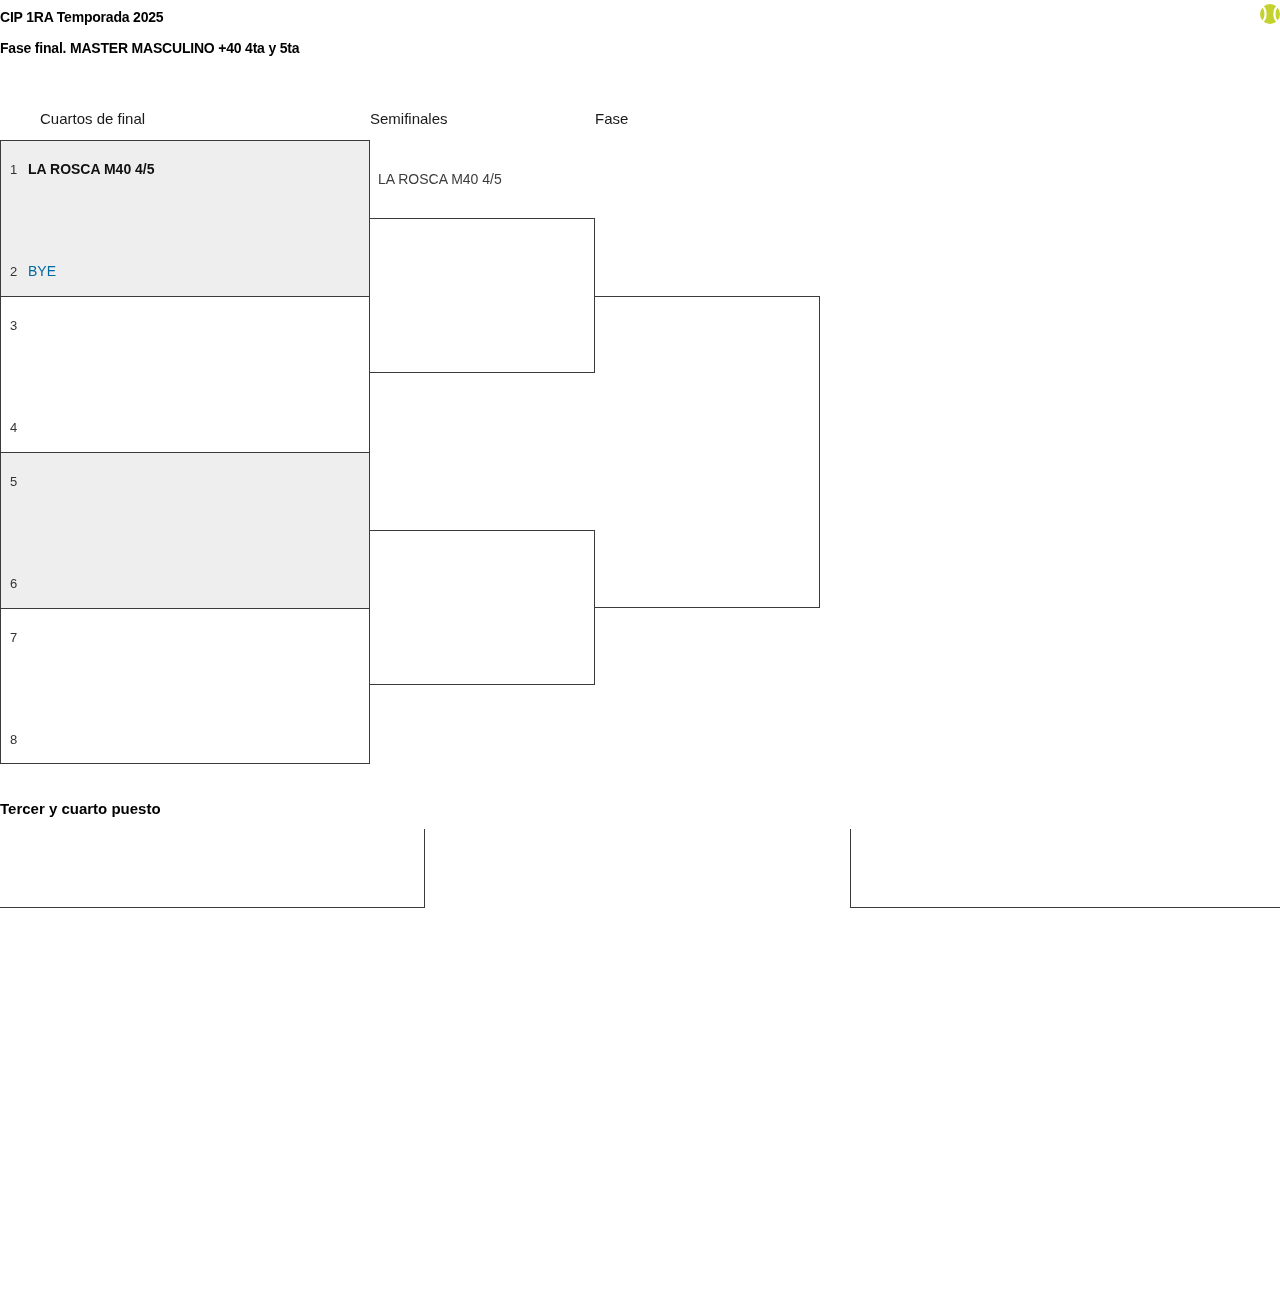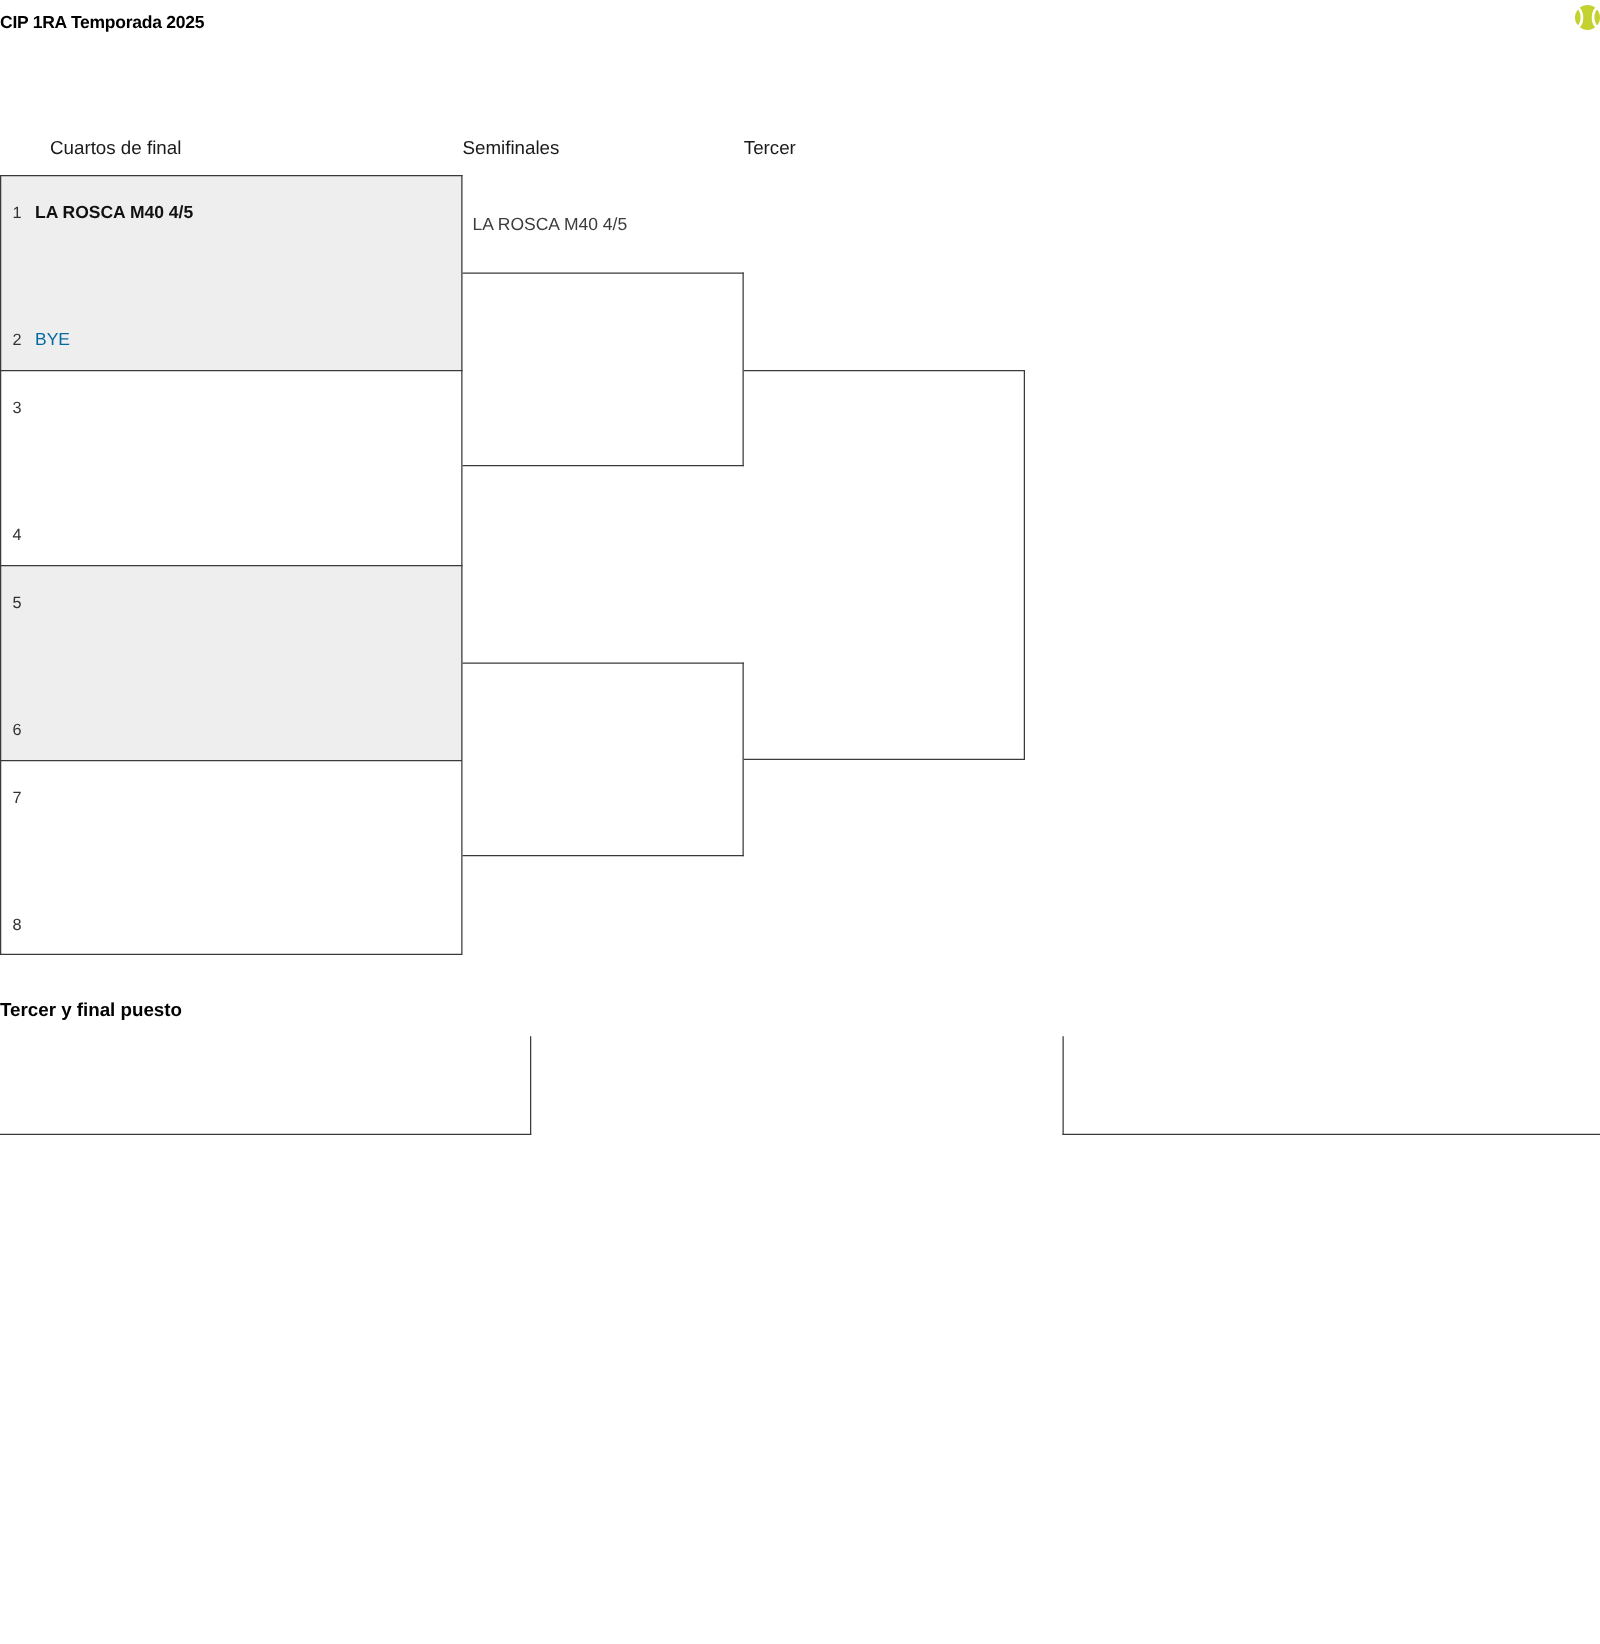"Fase final. MASTER MASCULINO +40" div.title-line { html: none -> <div>Fase final. MASTER MASCULINO +40 4ta y 5ta</div> }
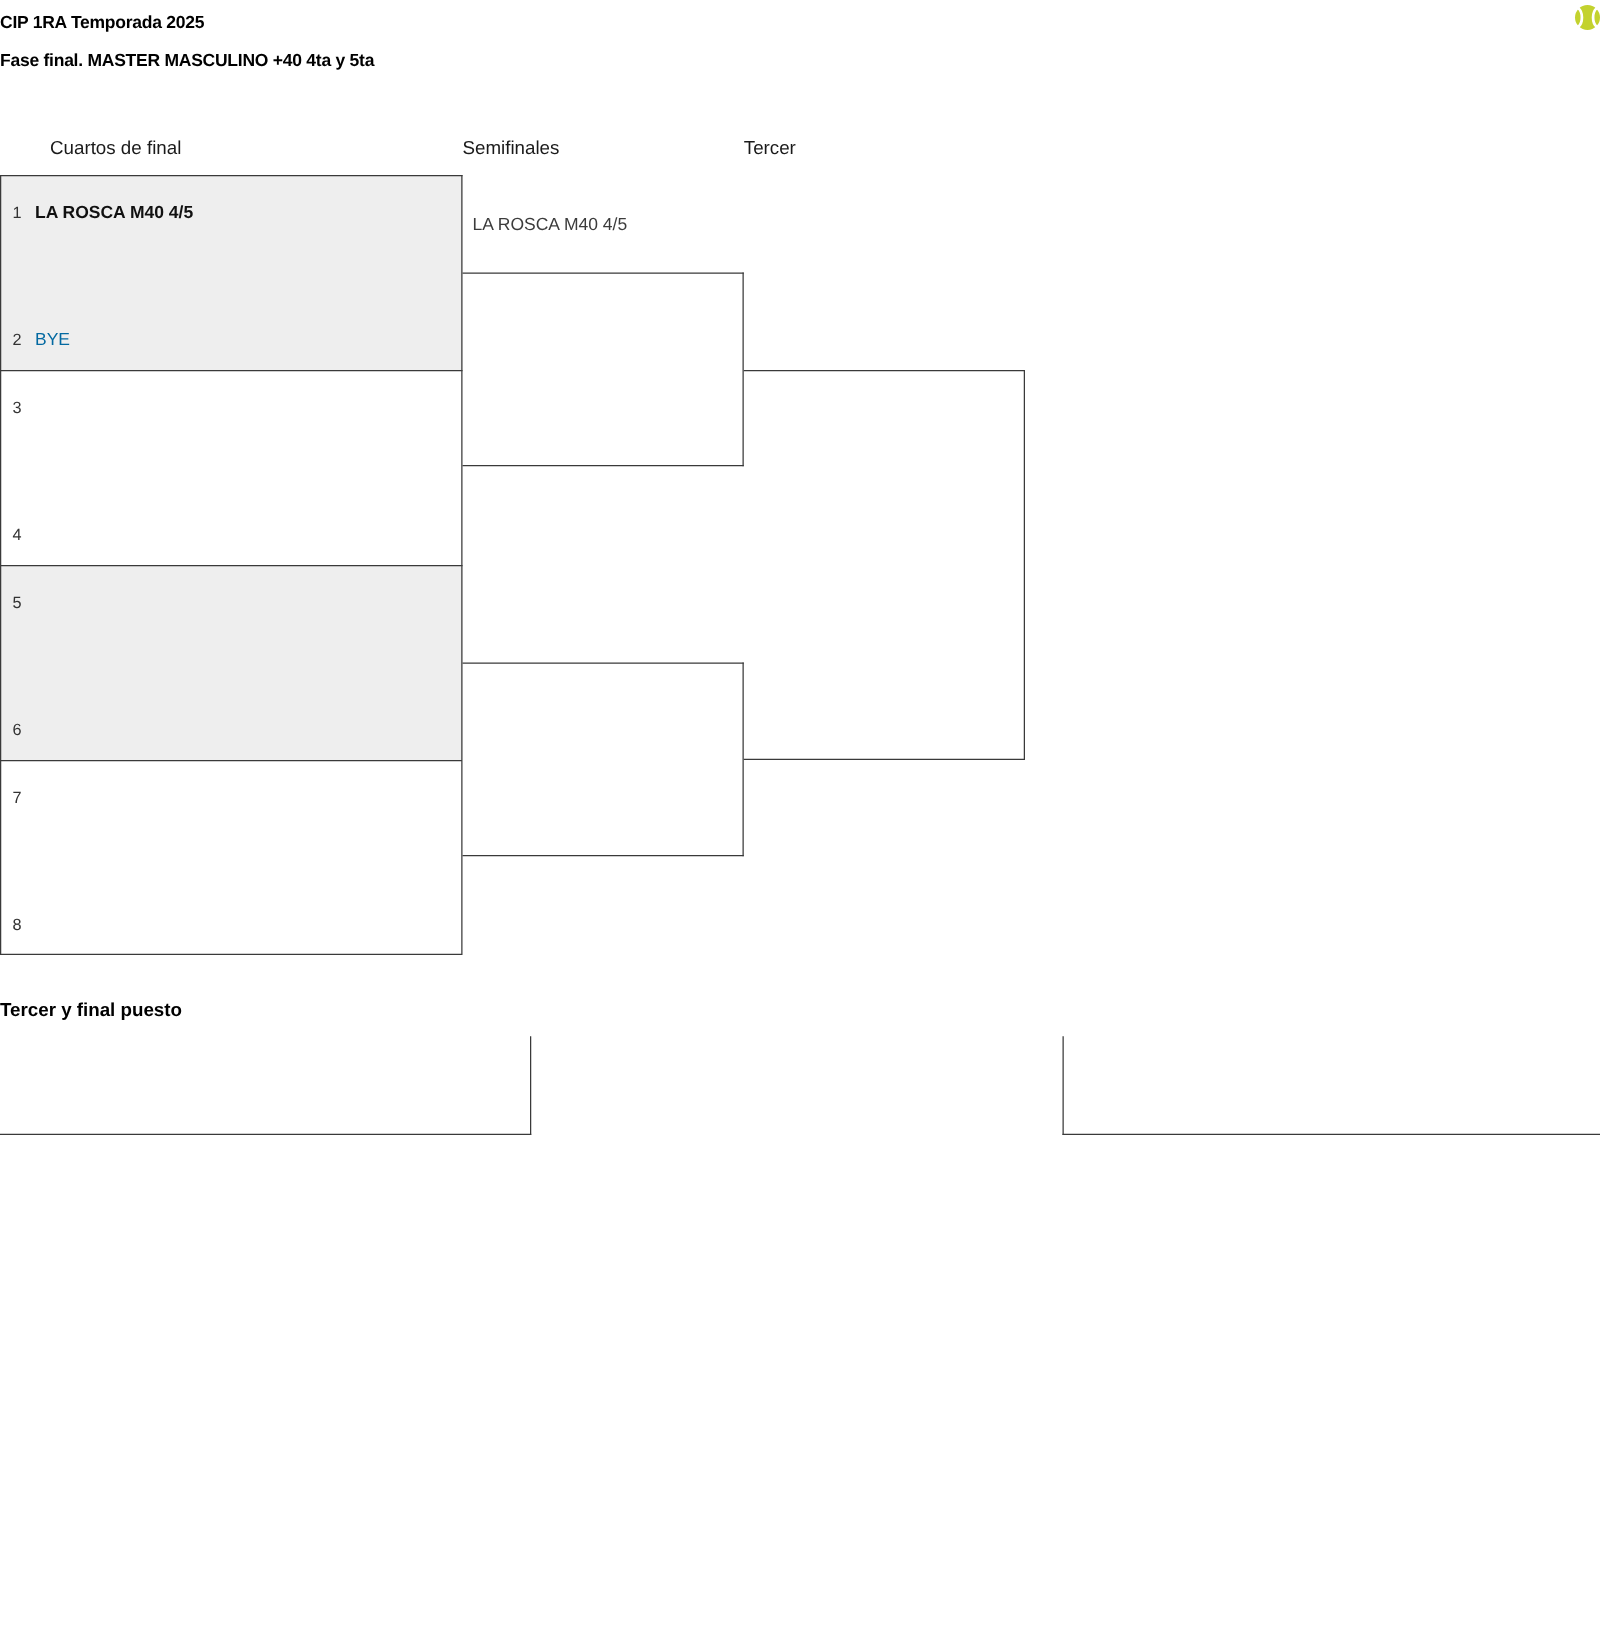"Tercer" div.round-header { text: Tercer -> Fase }
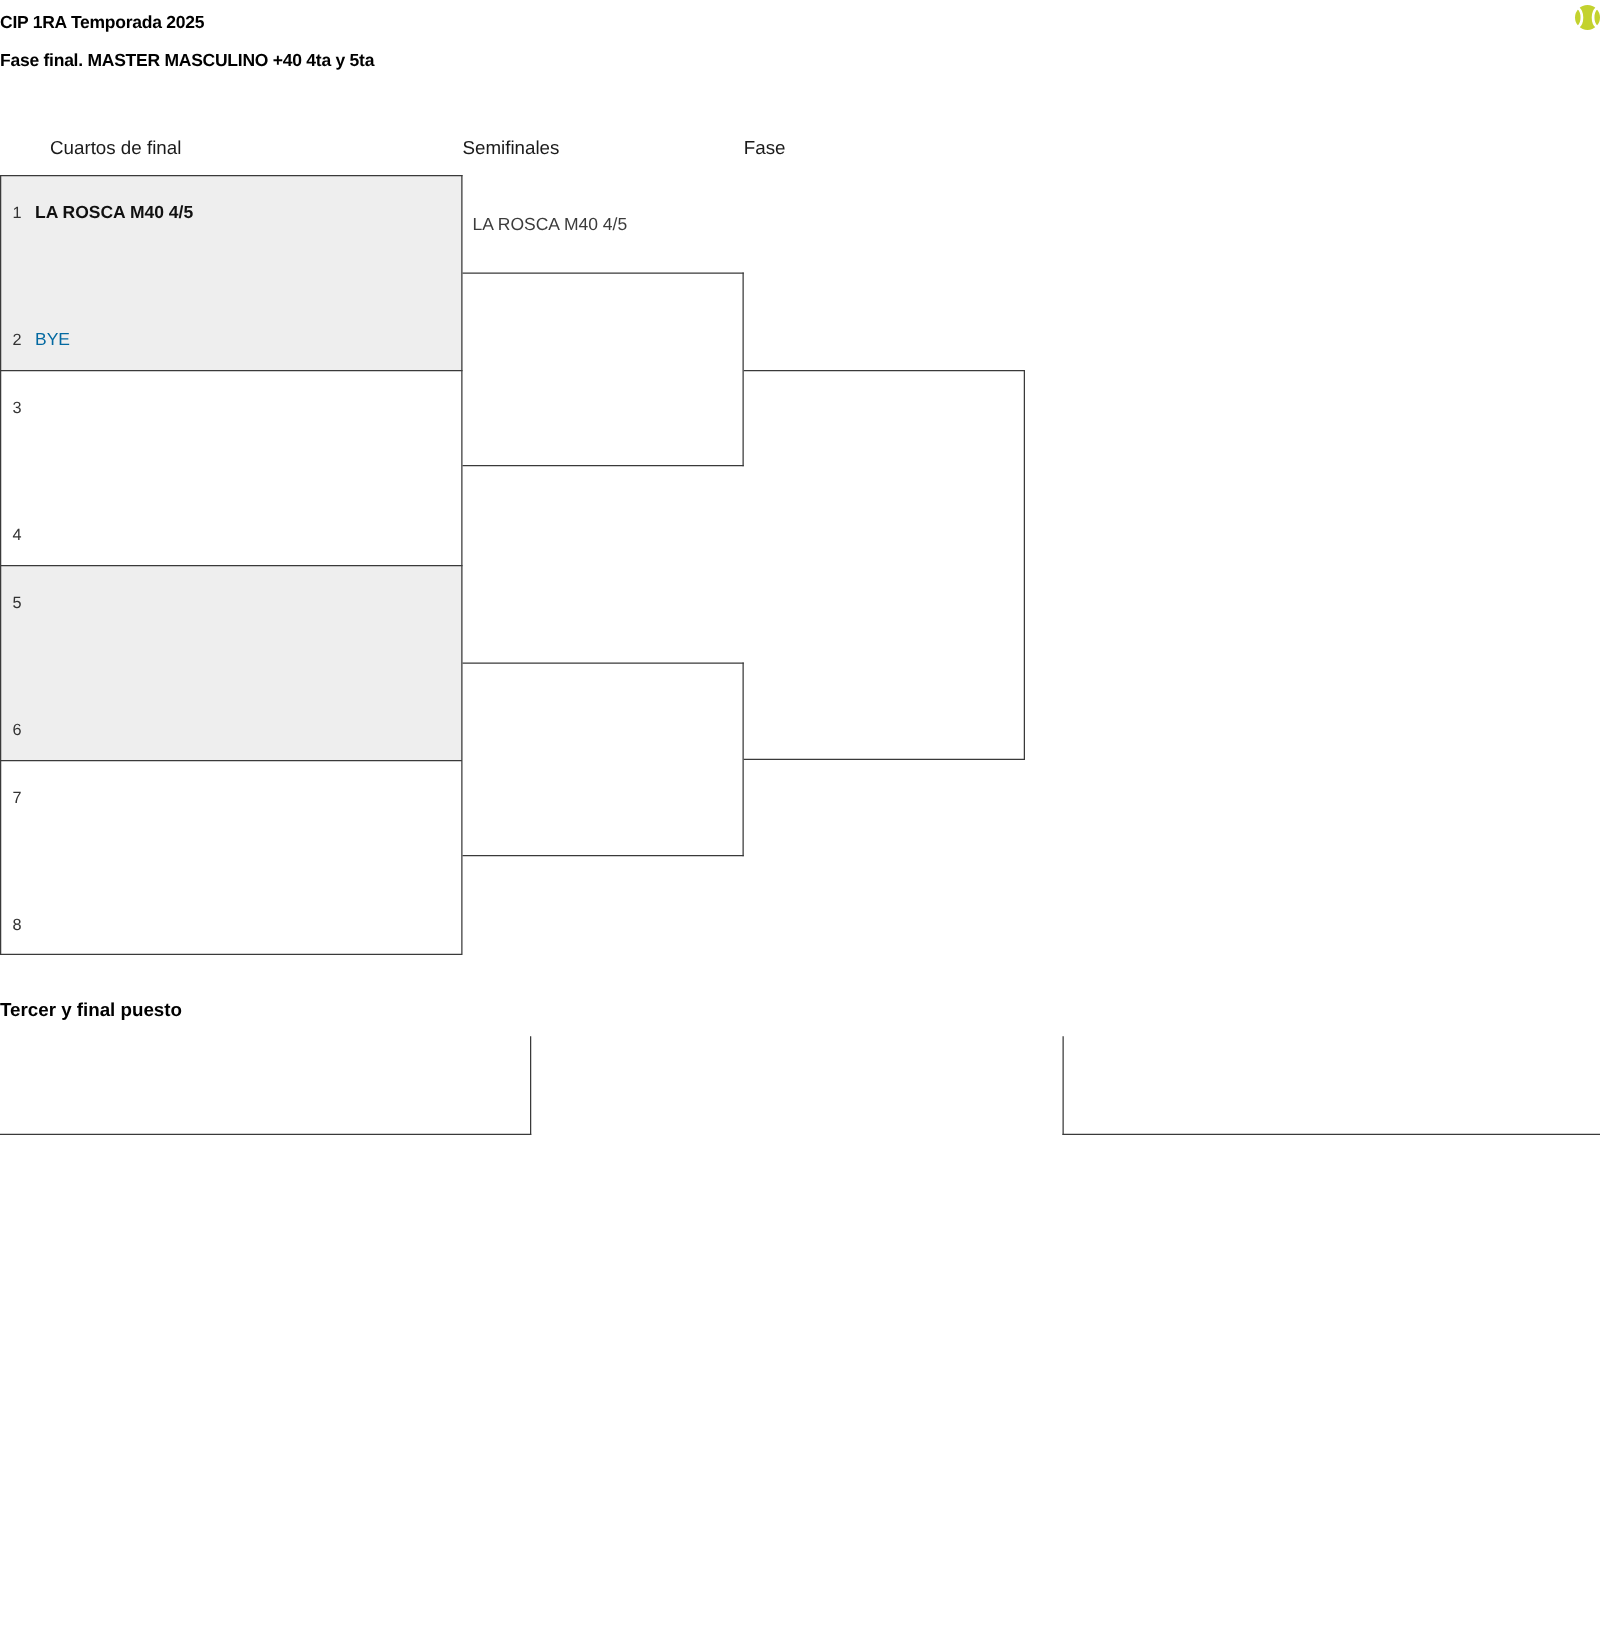"Tercer y final puesto" div { text: final -> cuarto }
